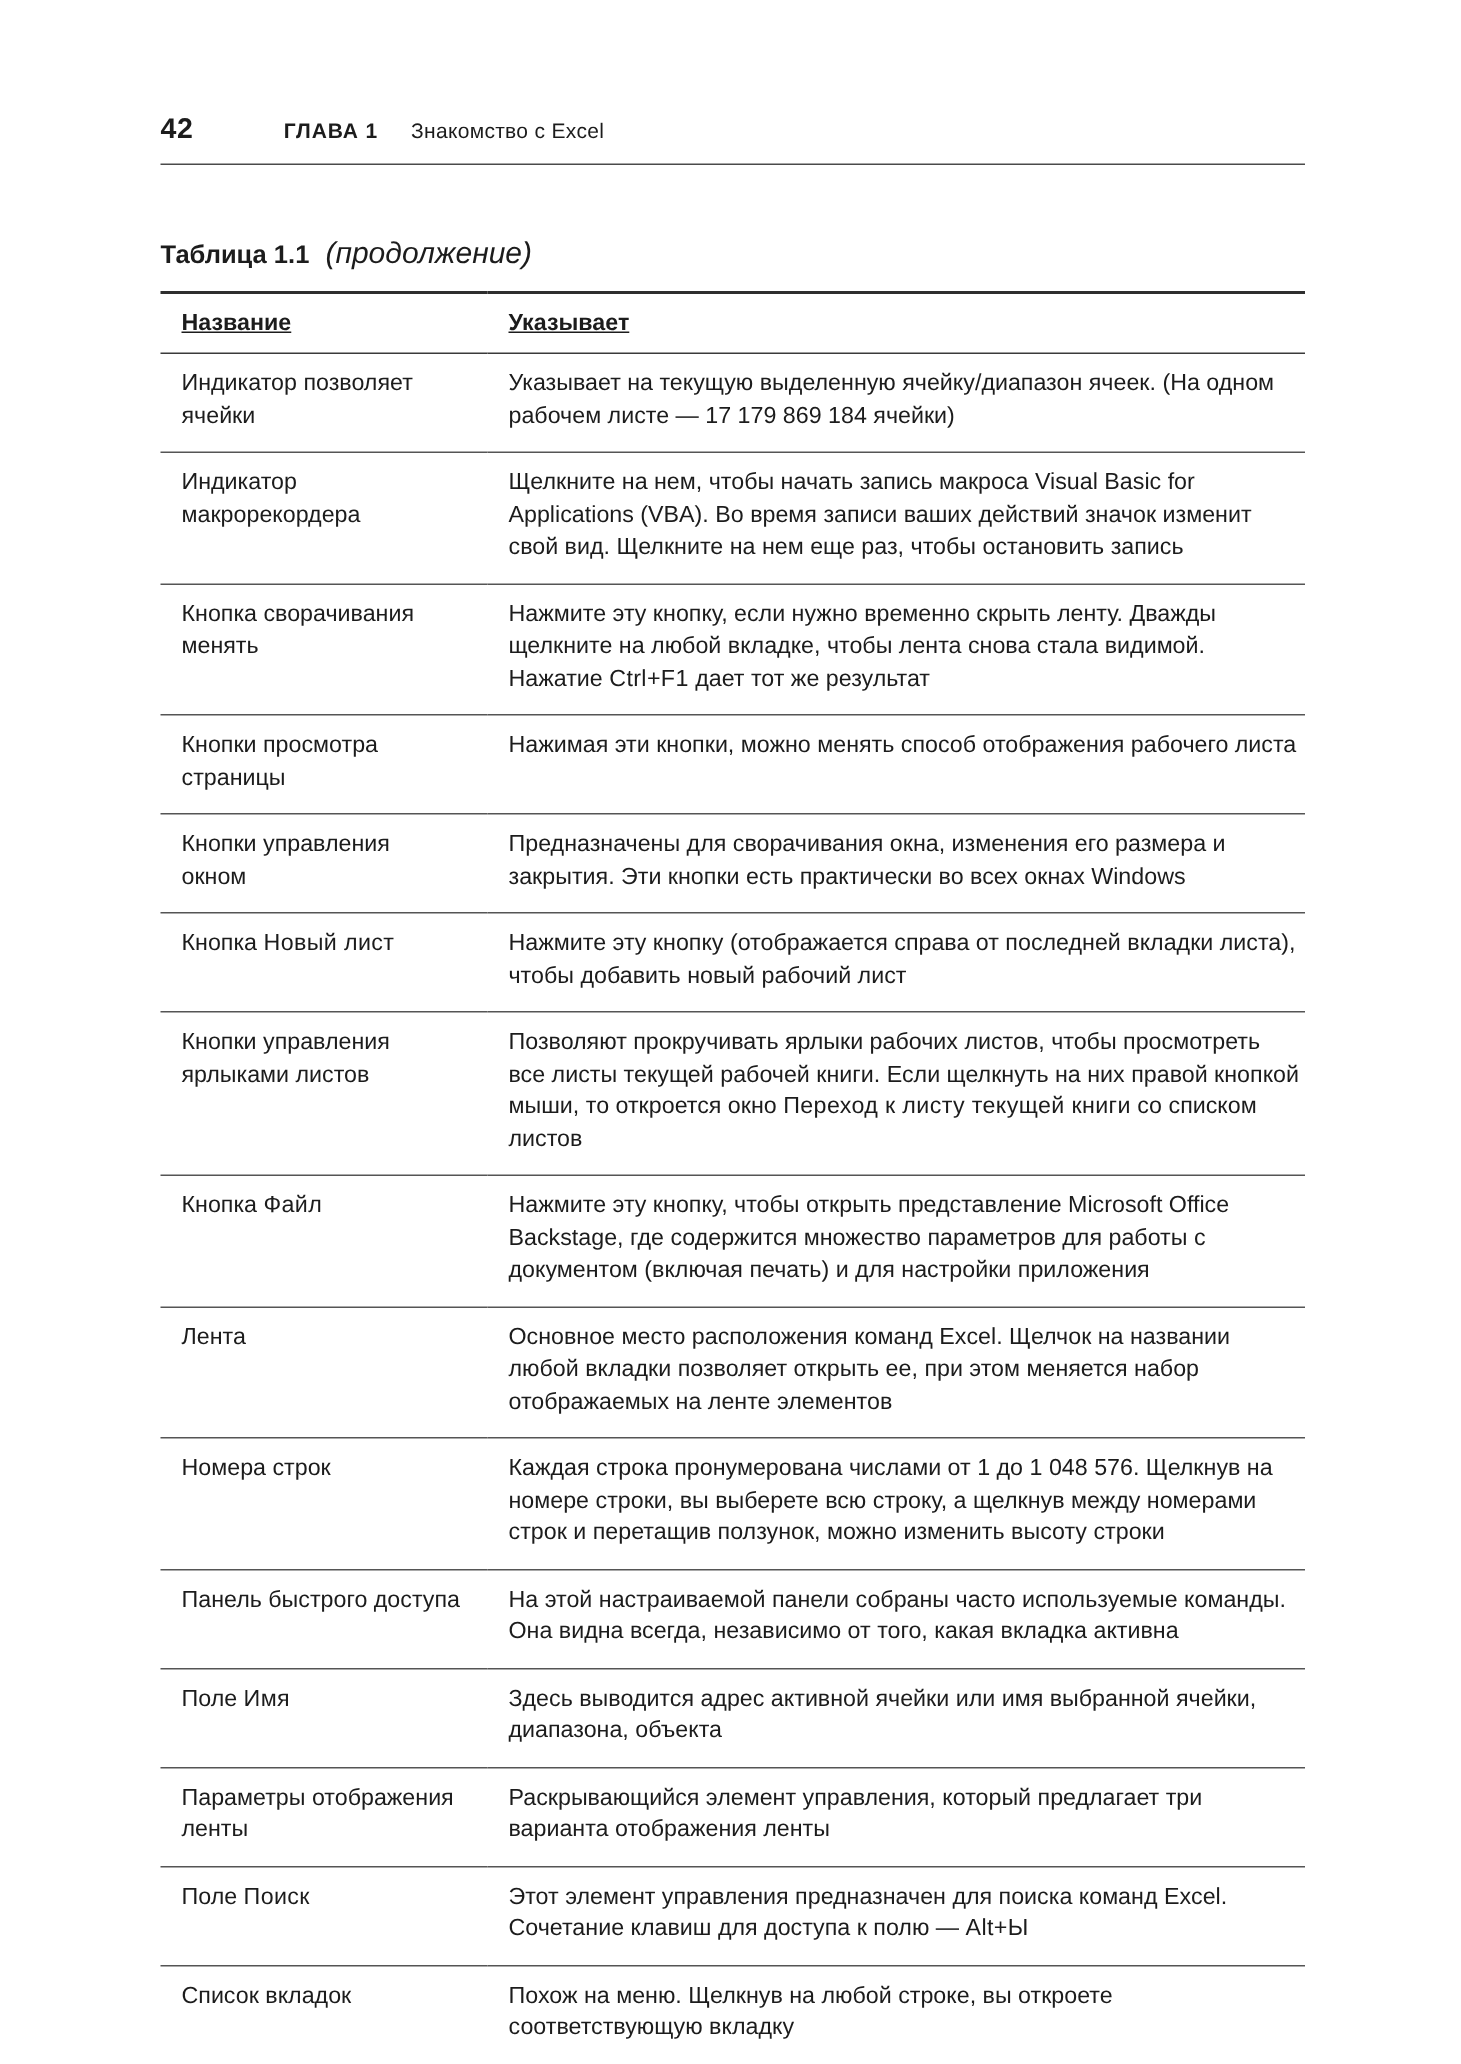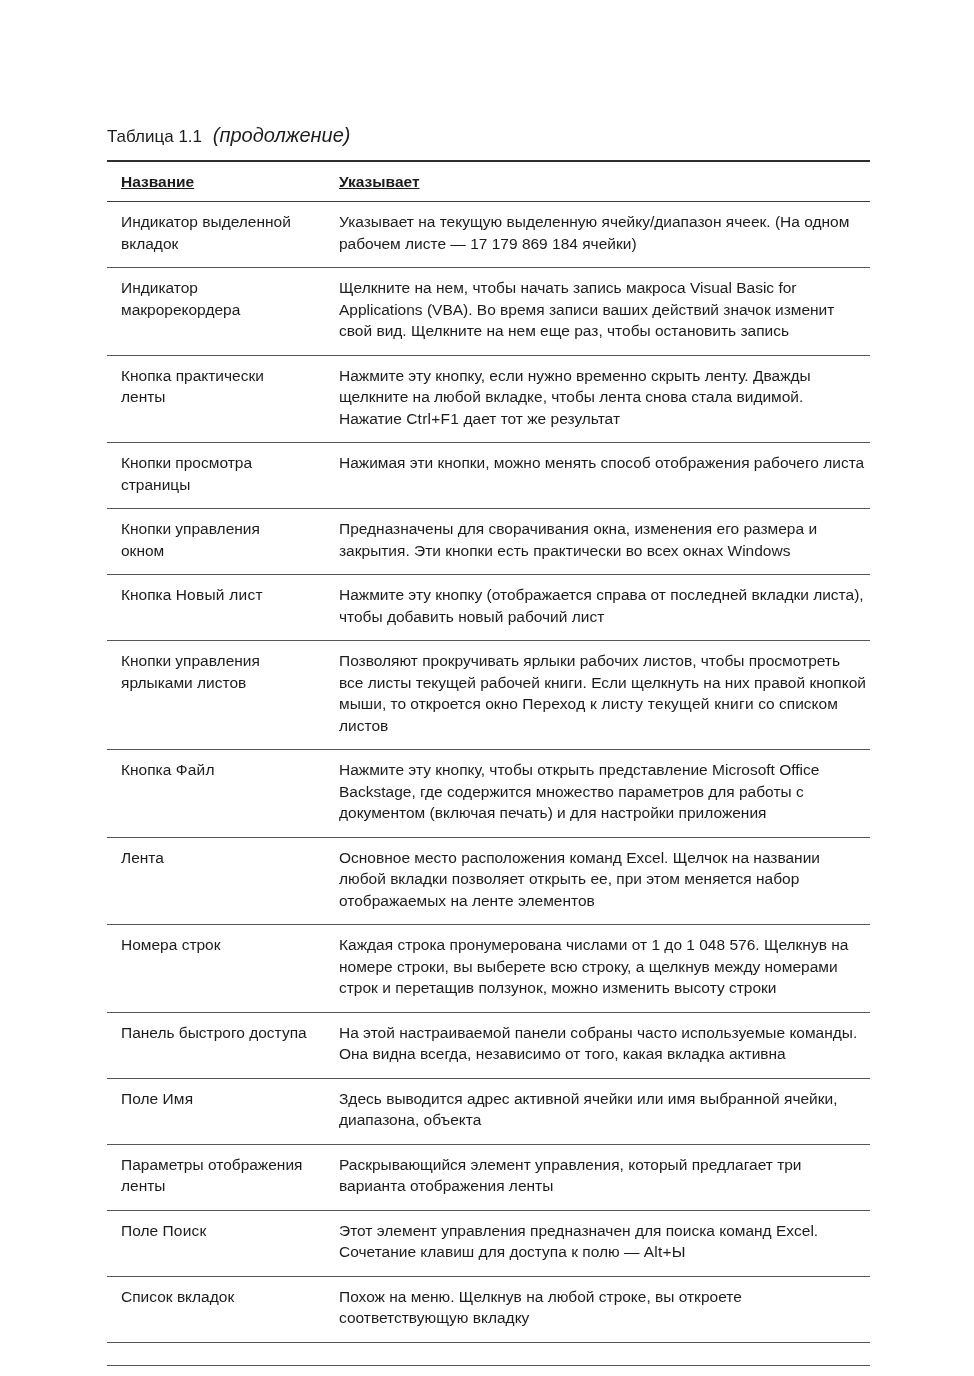"42" div.running-head { html: none -> <div> <span>42</span> <span>ГЛАВА 1</span> <span>Знакомство с Excel</span> </div> }
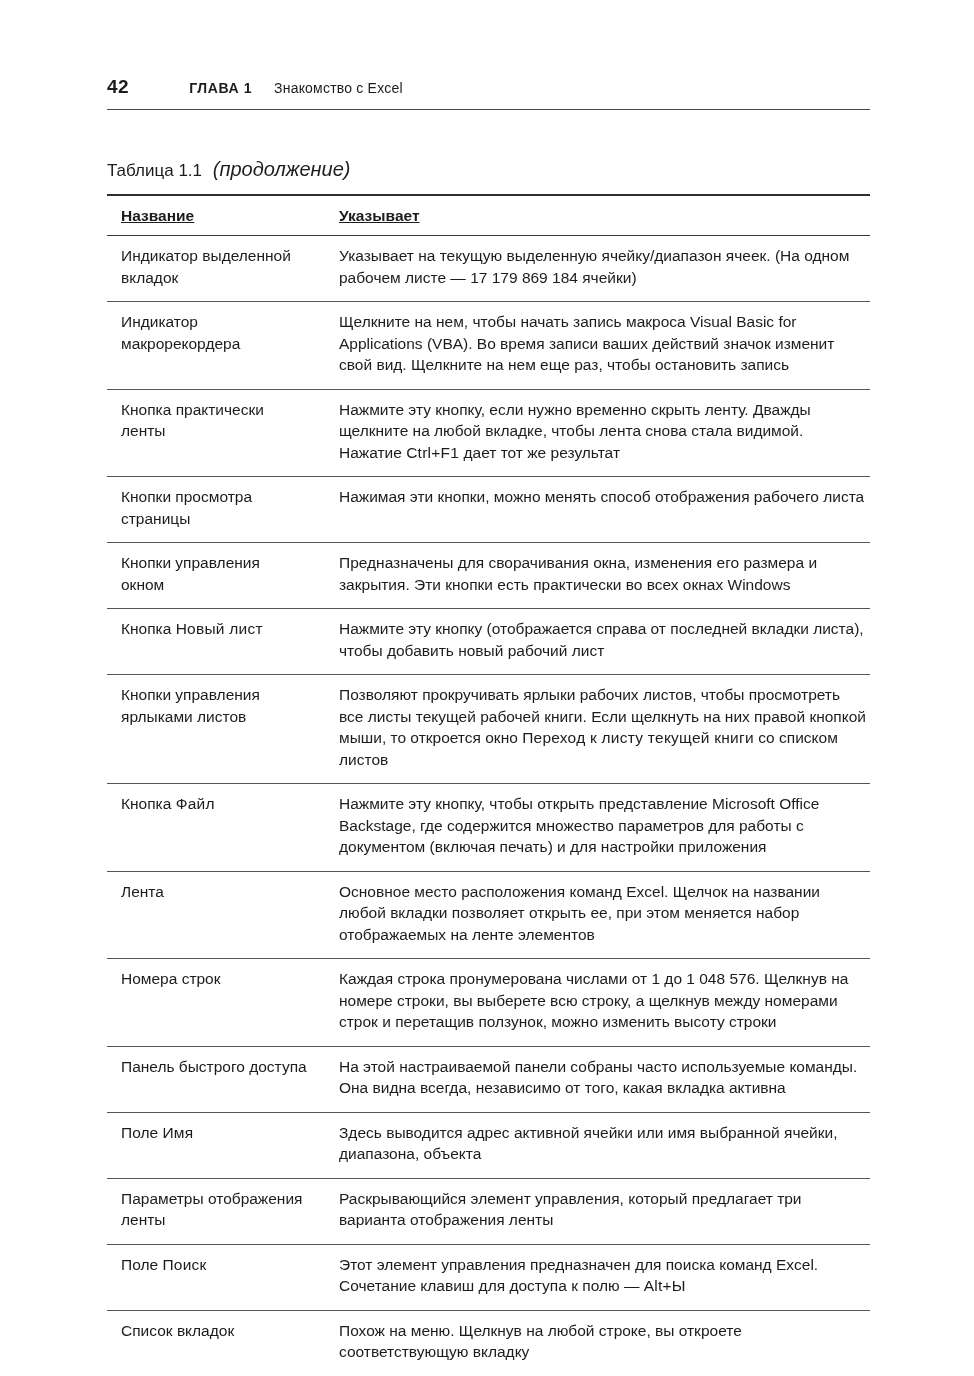"Таблица 1.1" .table-caption .cap-main { font-weight: 400 -> 700 }
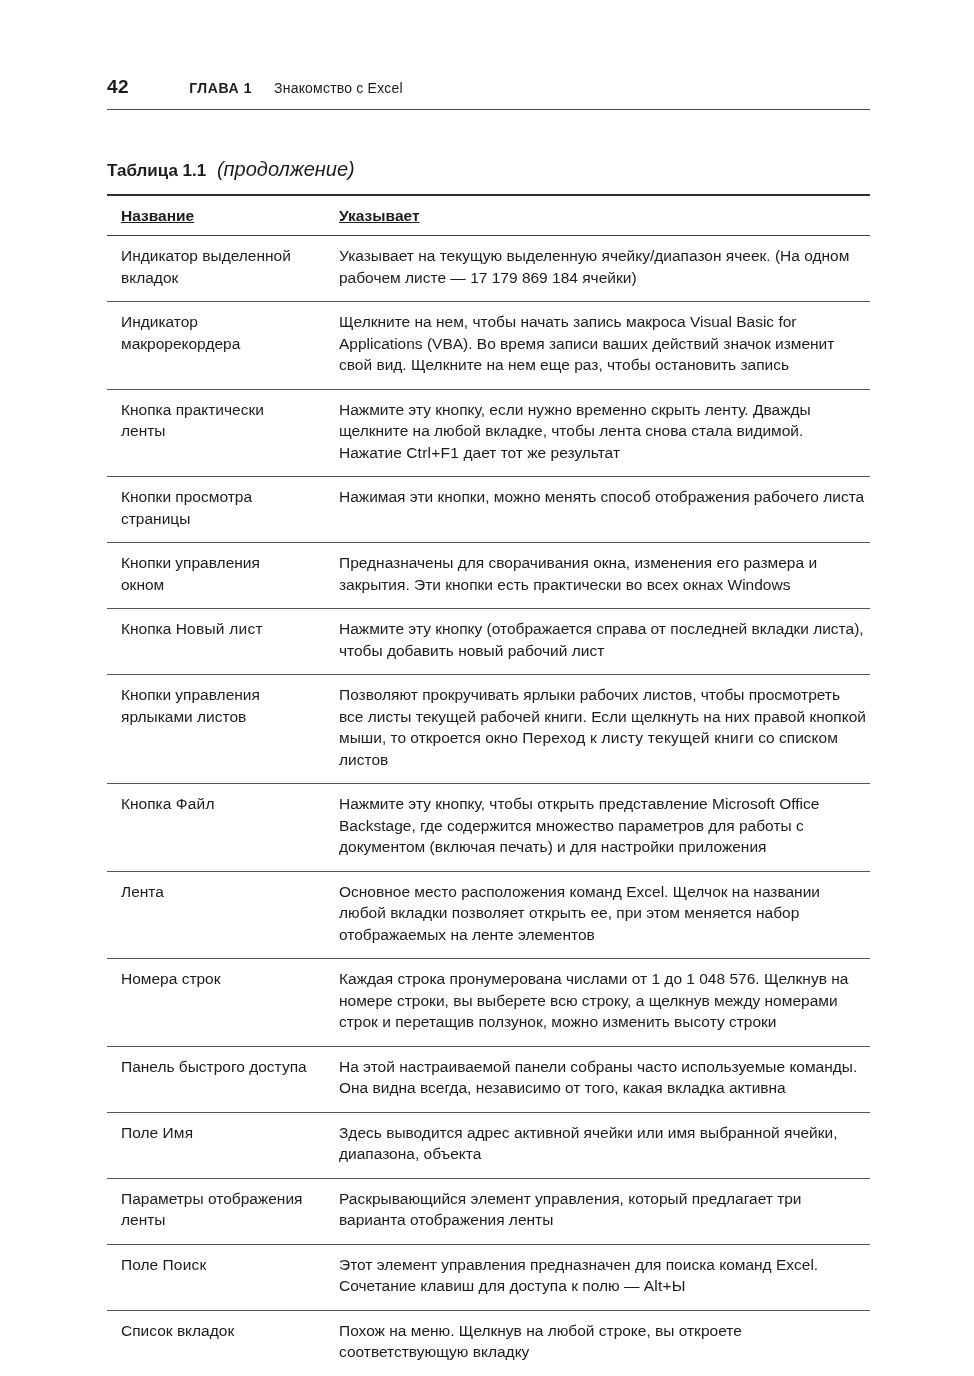"Индикатор выделенной вкладок" span { text: выделенной вкладок -> позволяет ячейки }
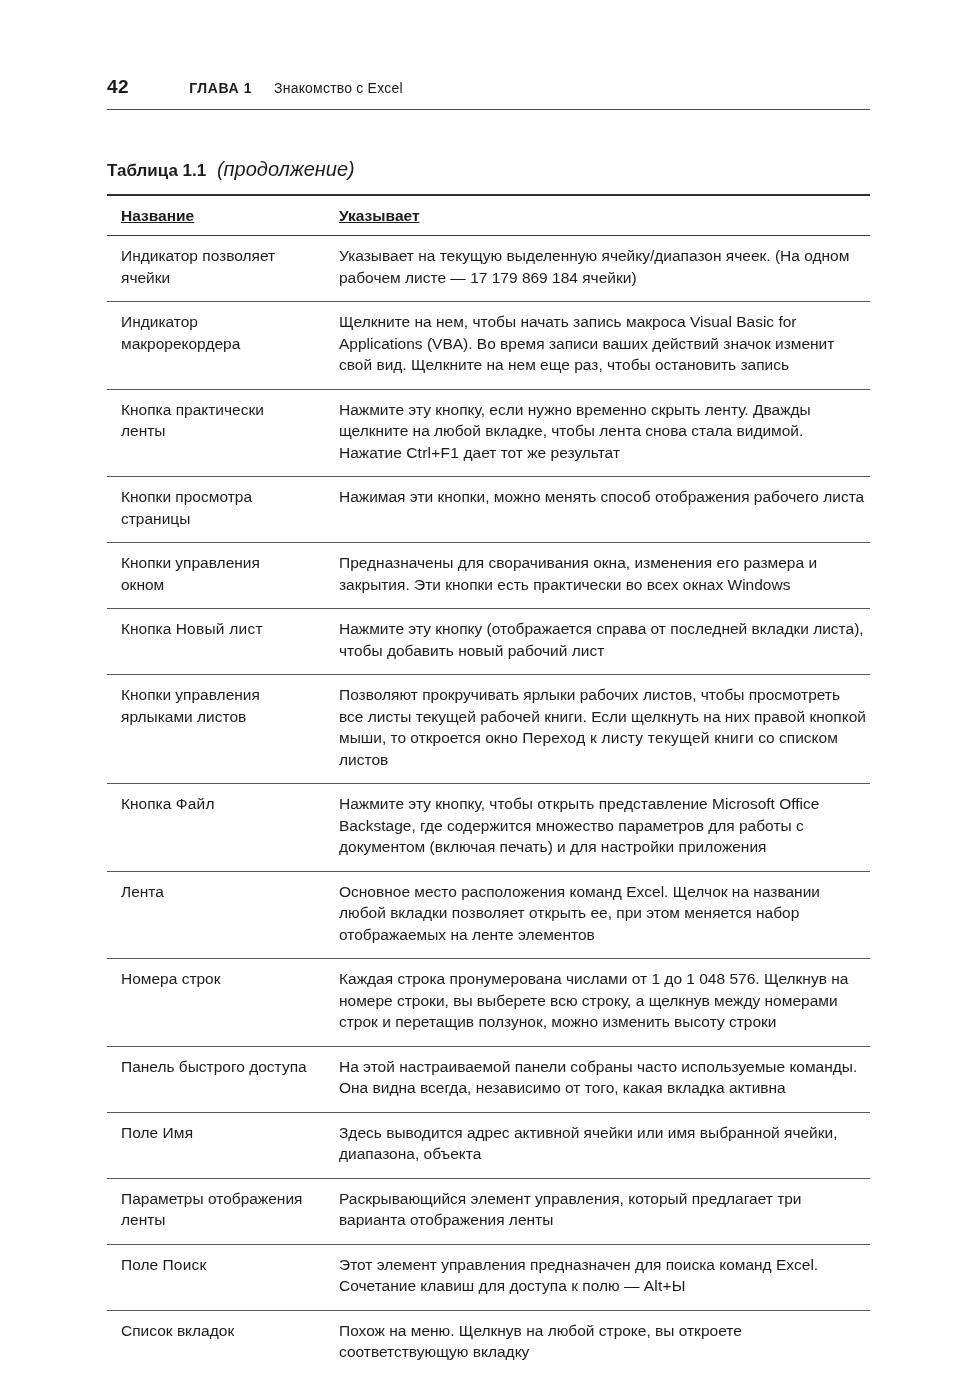"Кнопка практически ленты" span { text: практически ленты -> сворачивания менять }
